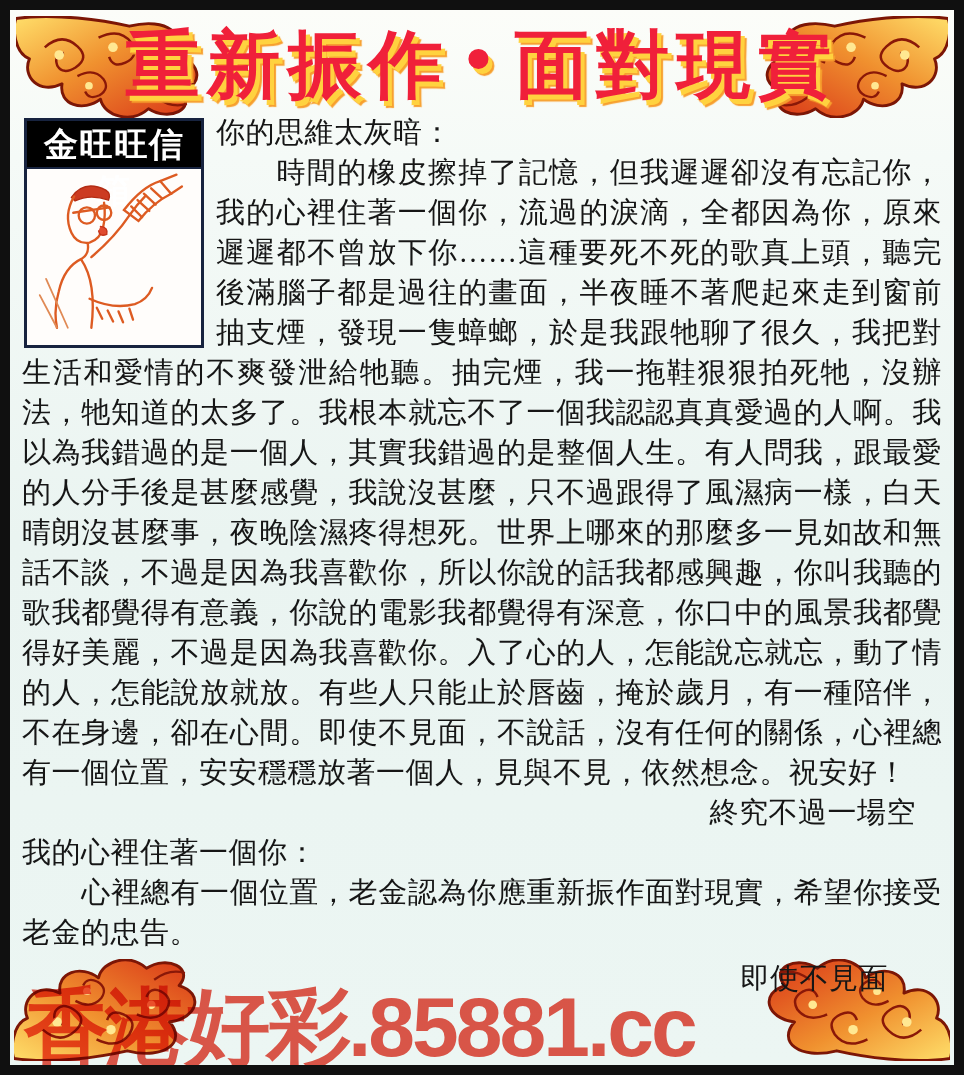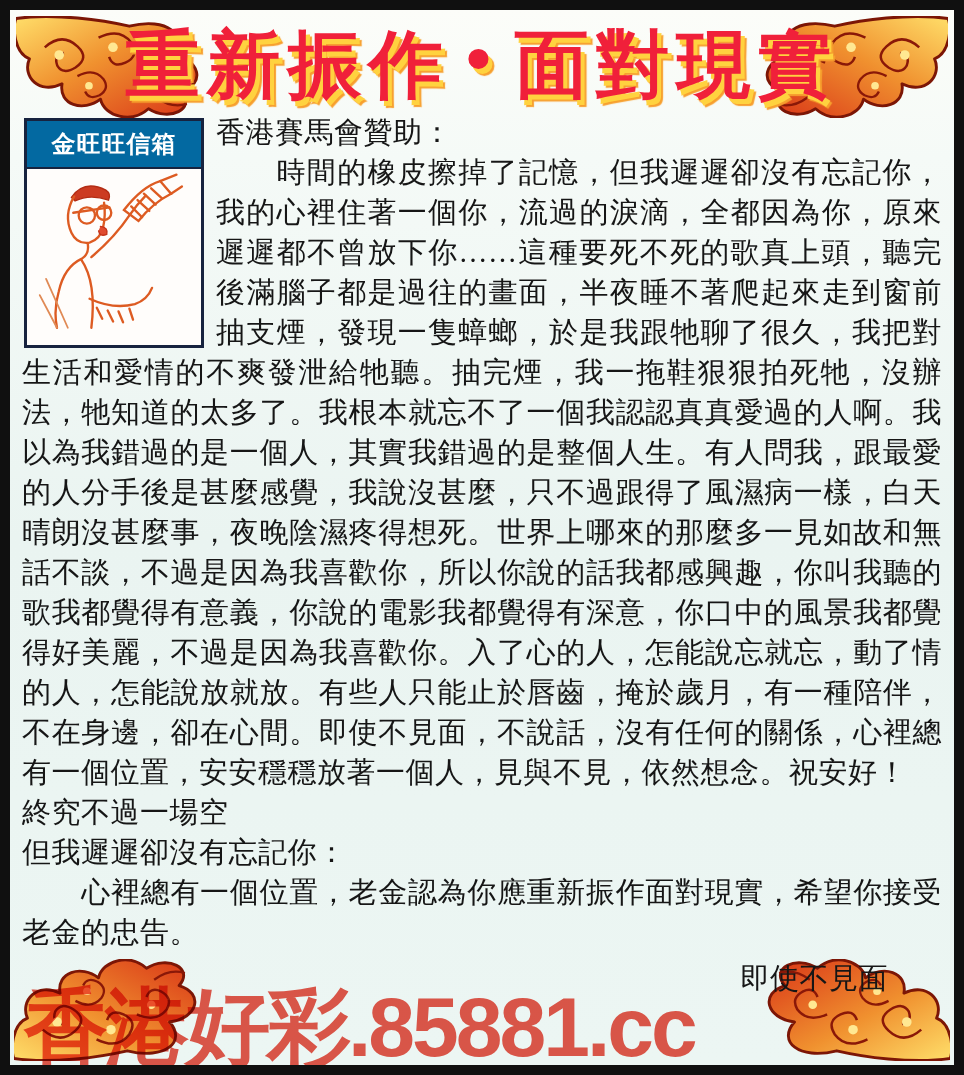"金旺旺信箱" .letterbox-header { background: #0369a1 -> #000000; font-size: 24px -> 34px }
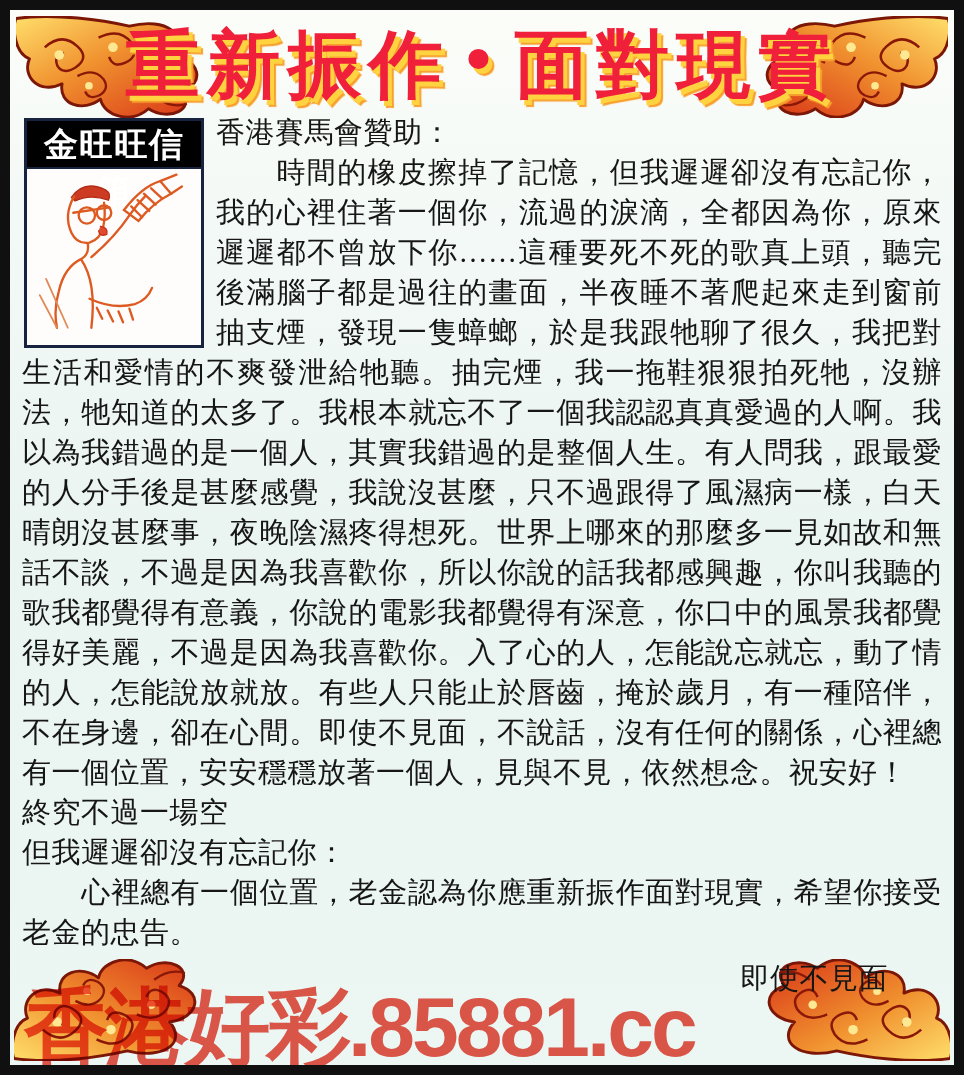"香港賽馬會贊助：" p { text: 香港賽馬會贊助 -> 你的思維太灰暗 }
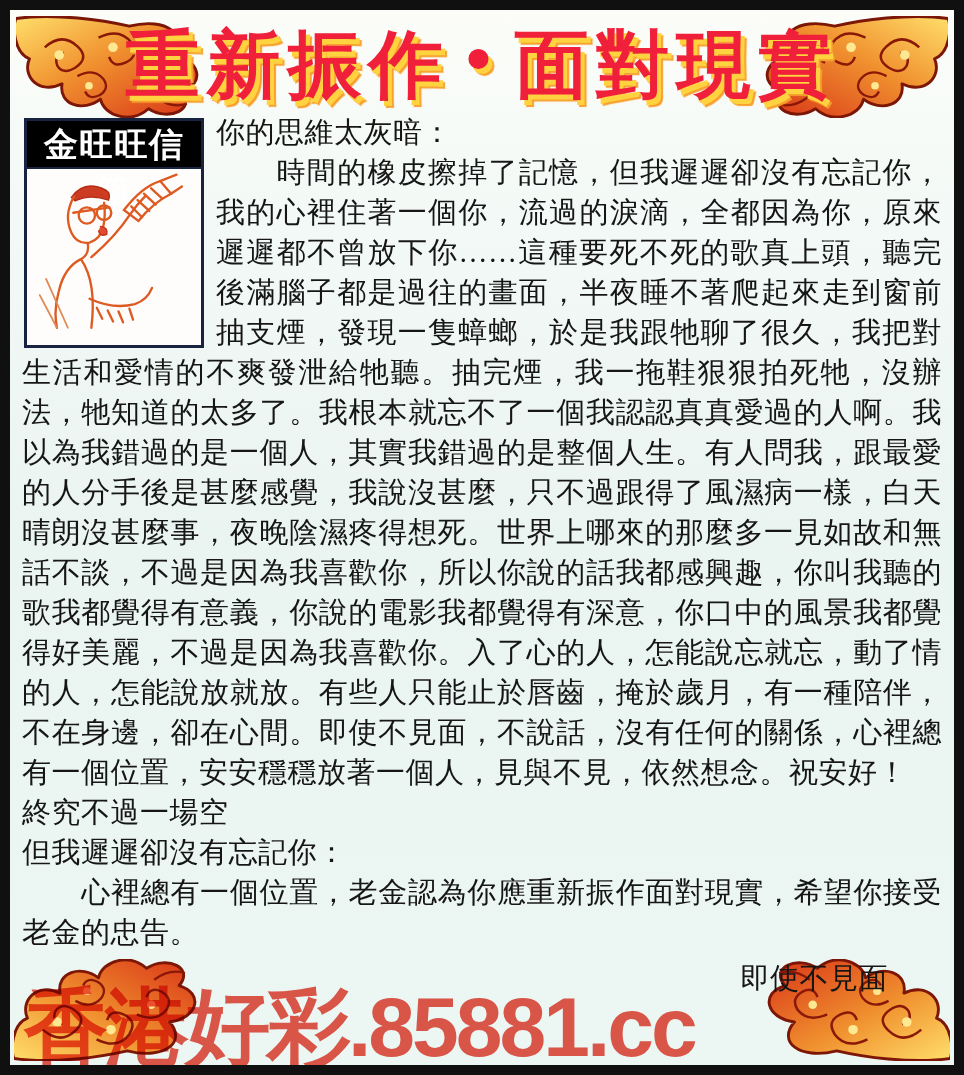"終究不過一場空" .sig { text-align: none -> right }
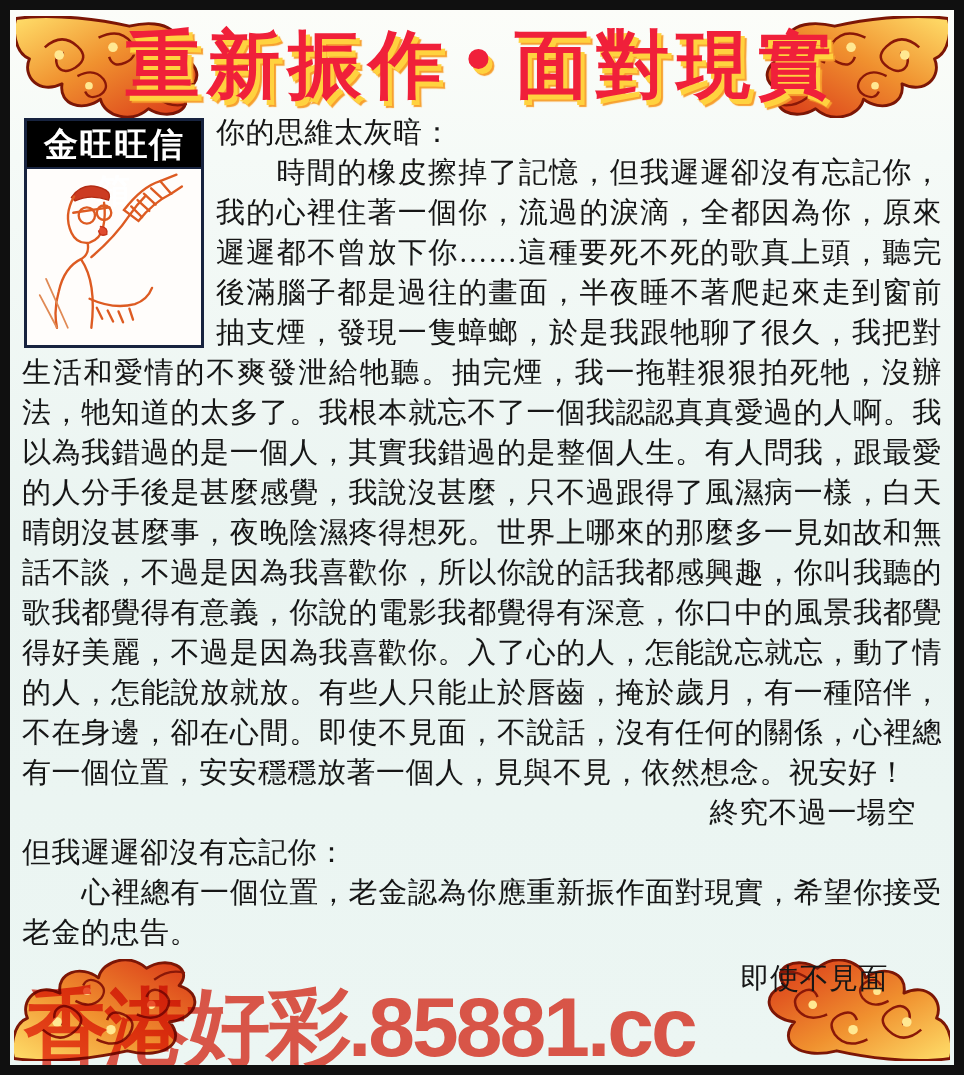"但我遲遲卻沒有忘記你：" p { text: 但我遲遲卻沒有忘記 -> 我的心裡住著一個 }
